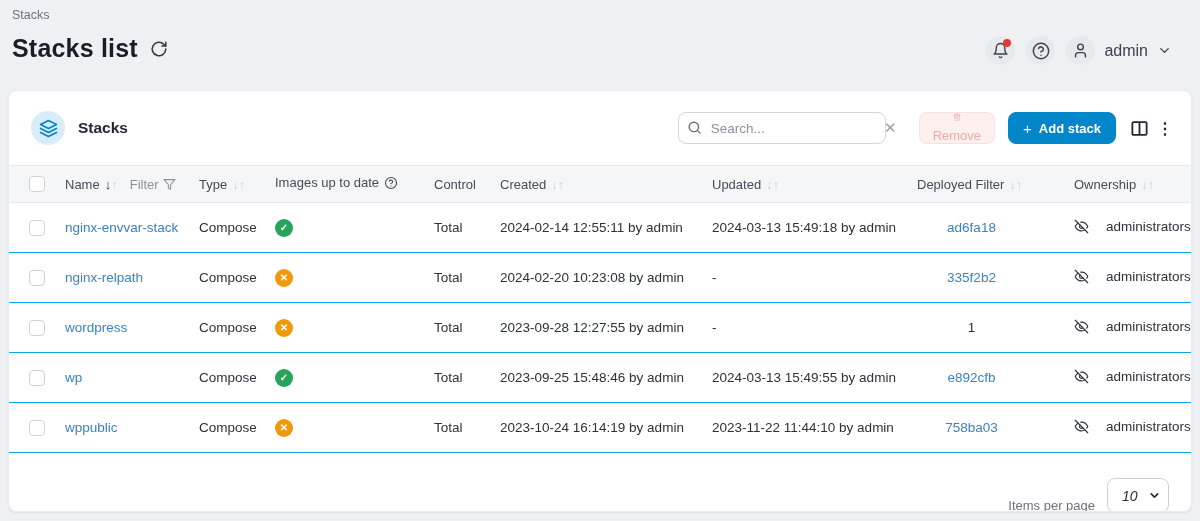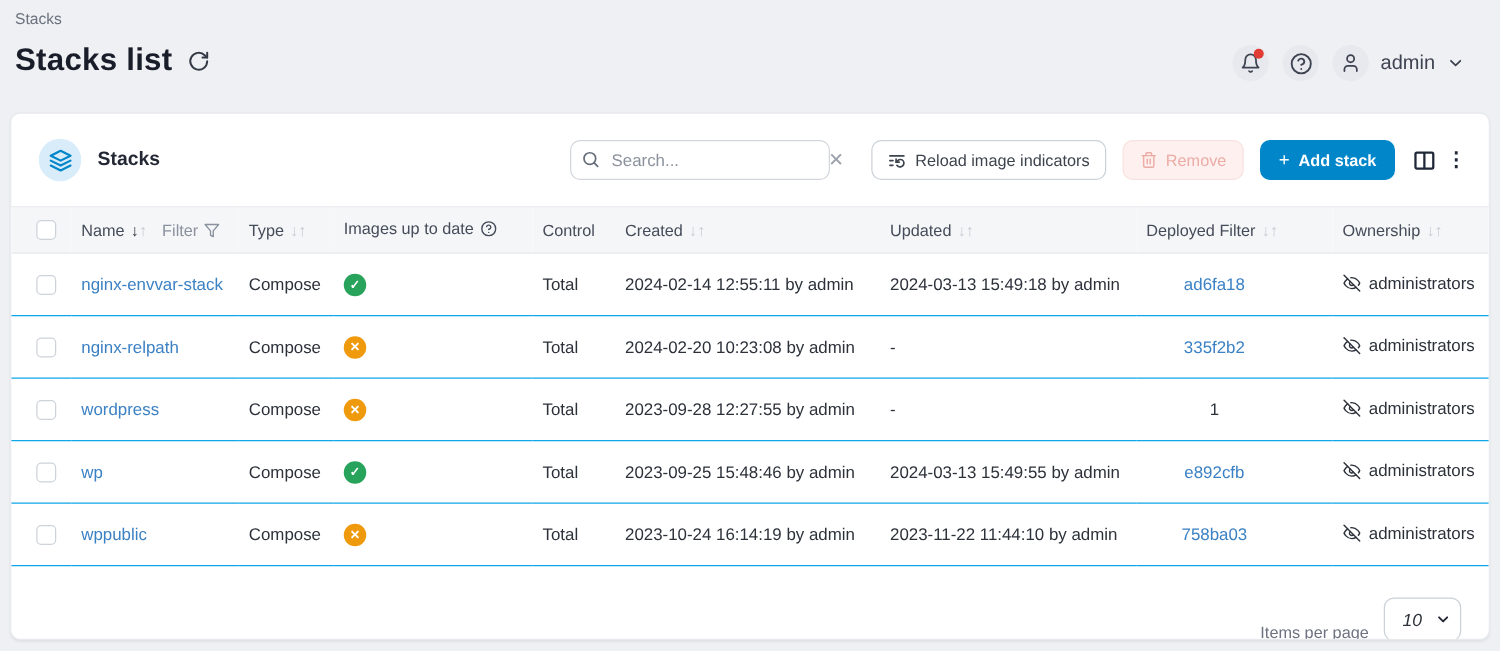"Reload image indicators" button.btn { html: <button> <svg> <path></path> <path></path> <path></path> <path></path> <path></path> </svg> <span>Reload image indicators</span> </button> -> none }
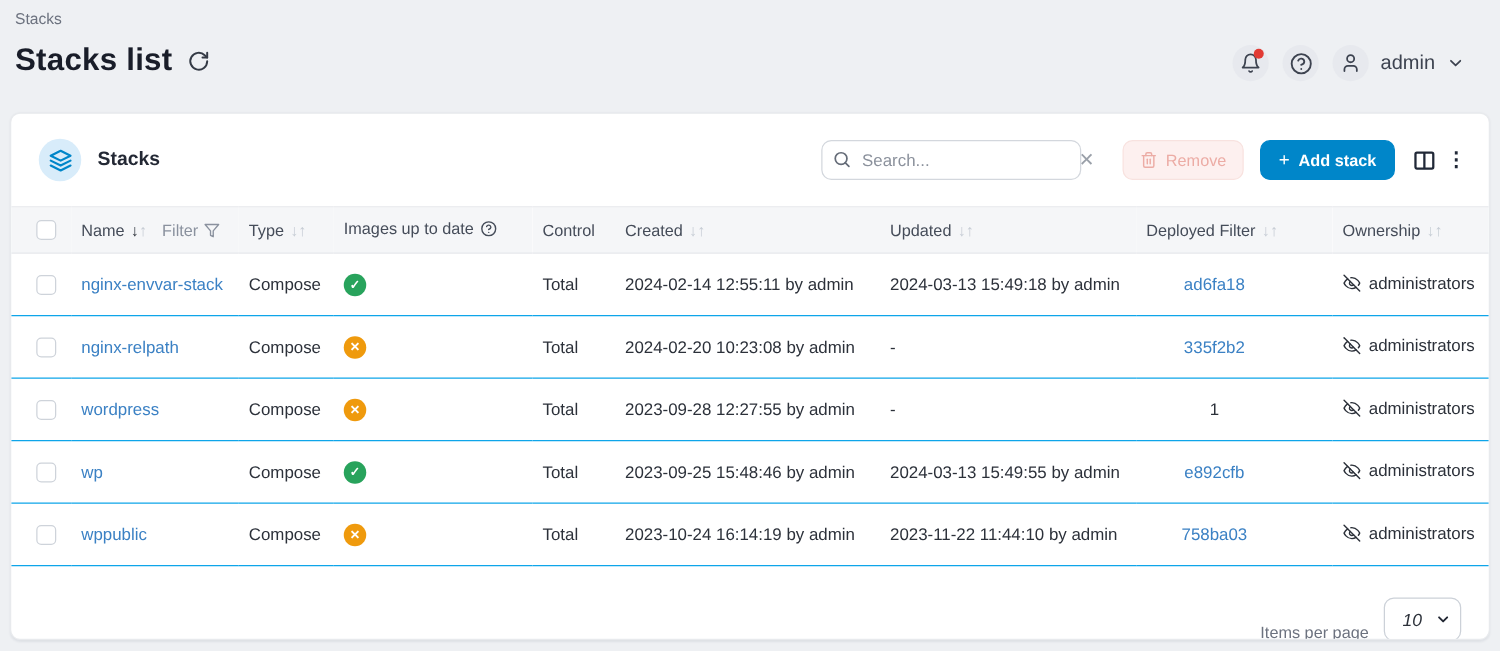"Remove" .btn-remove { flex-direction: none -> column }
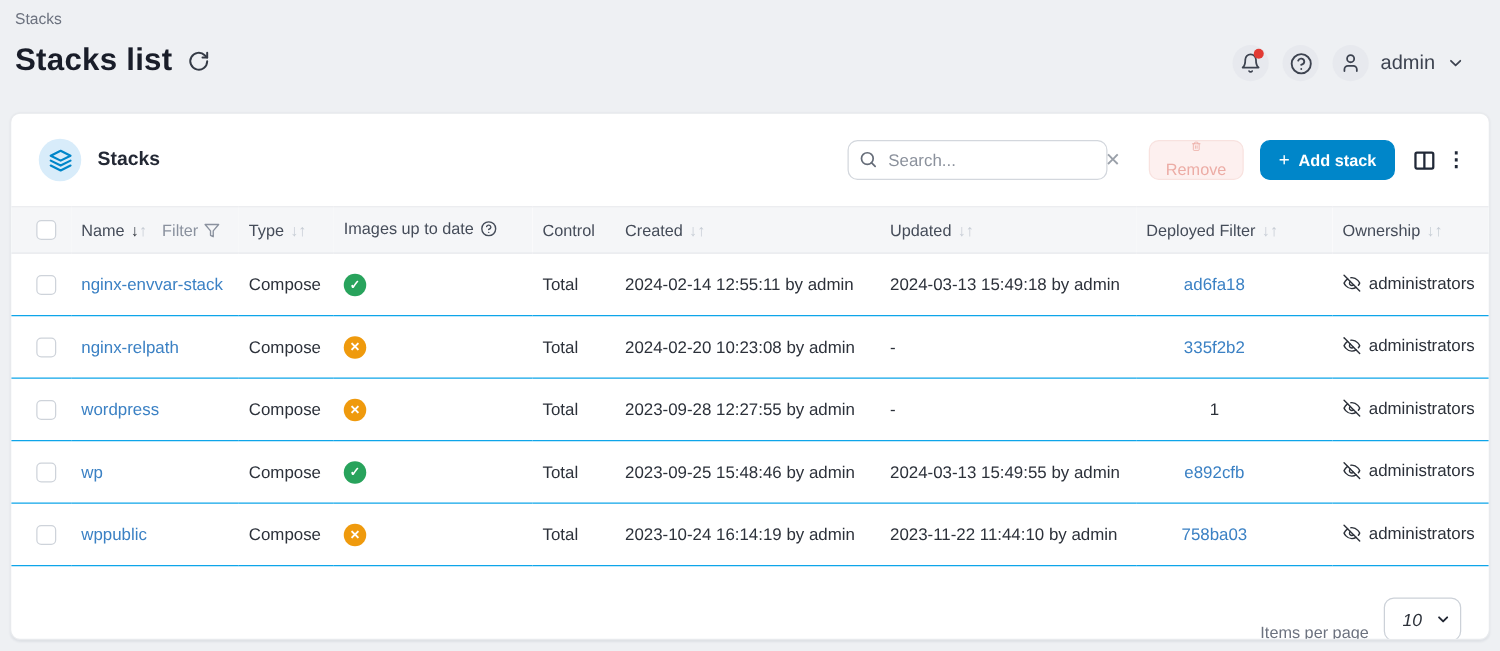"administrators" .owner-wrap { gap: 6px -> 17px }
